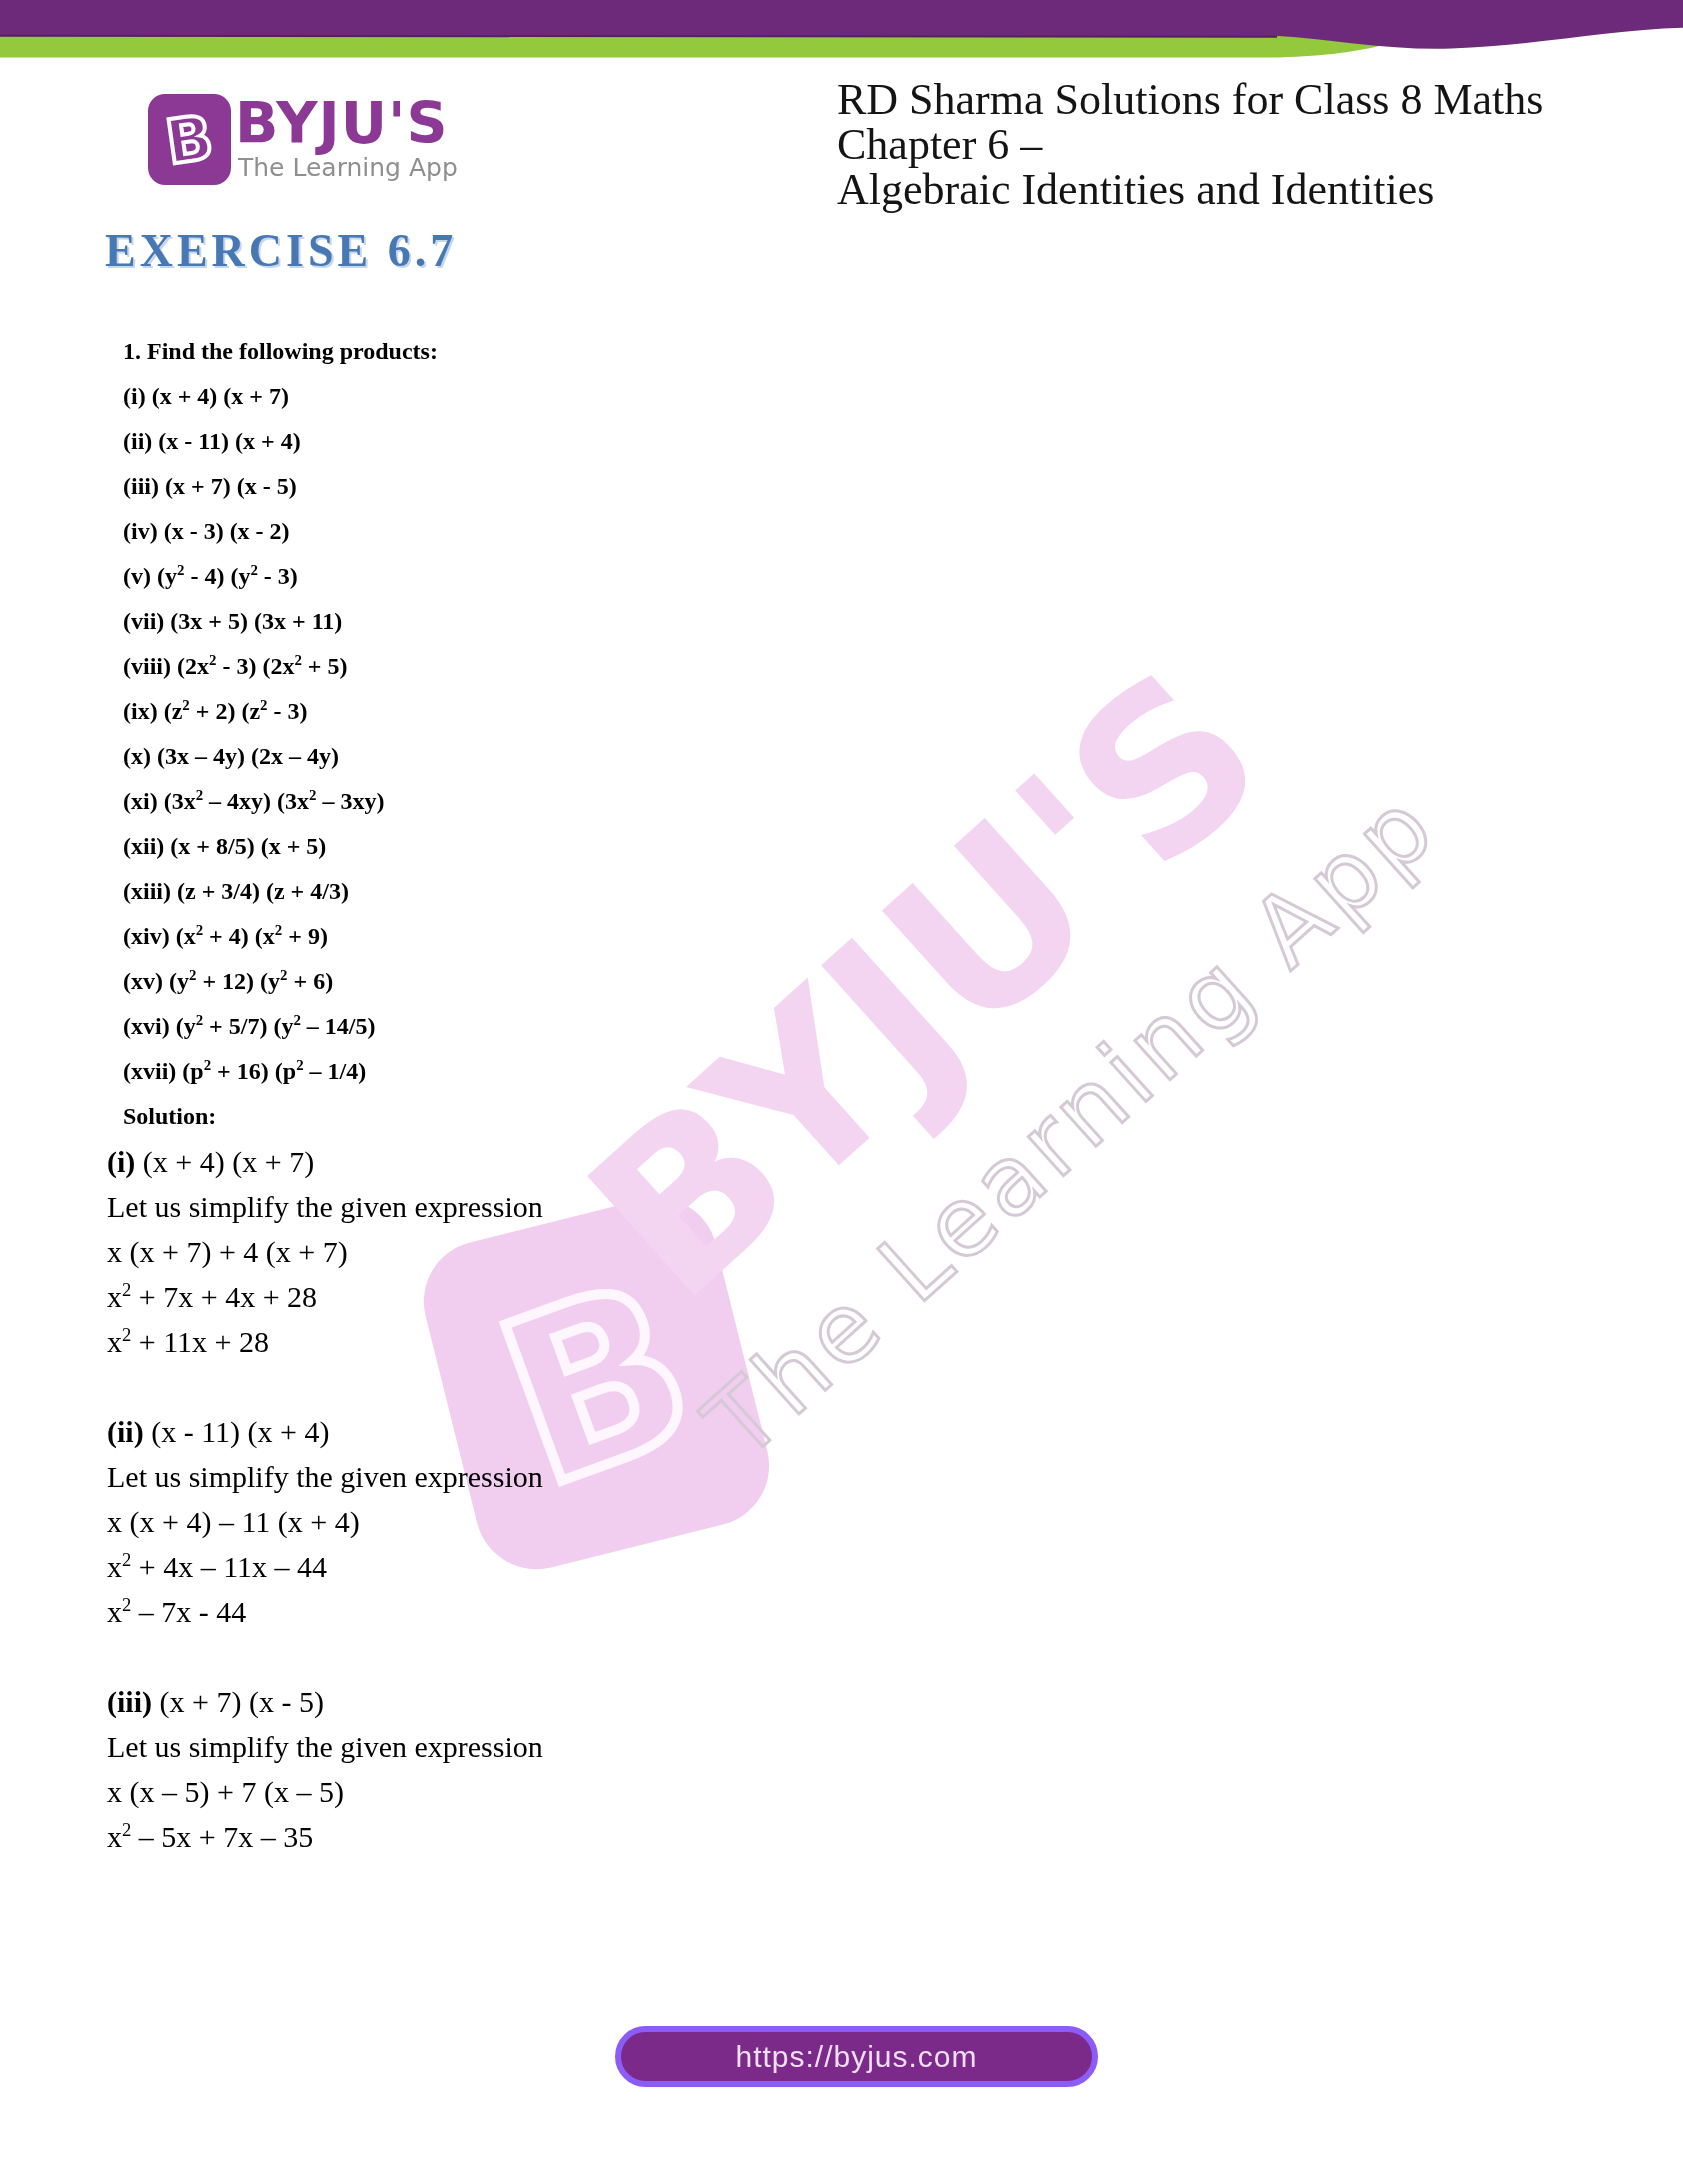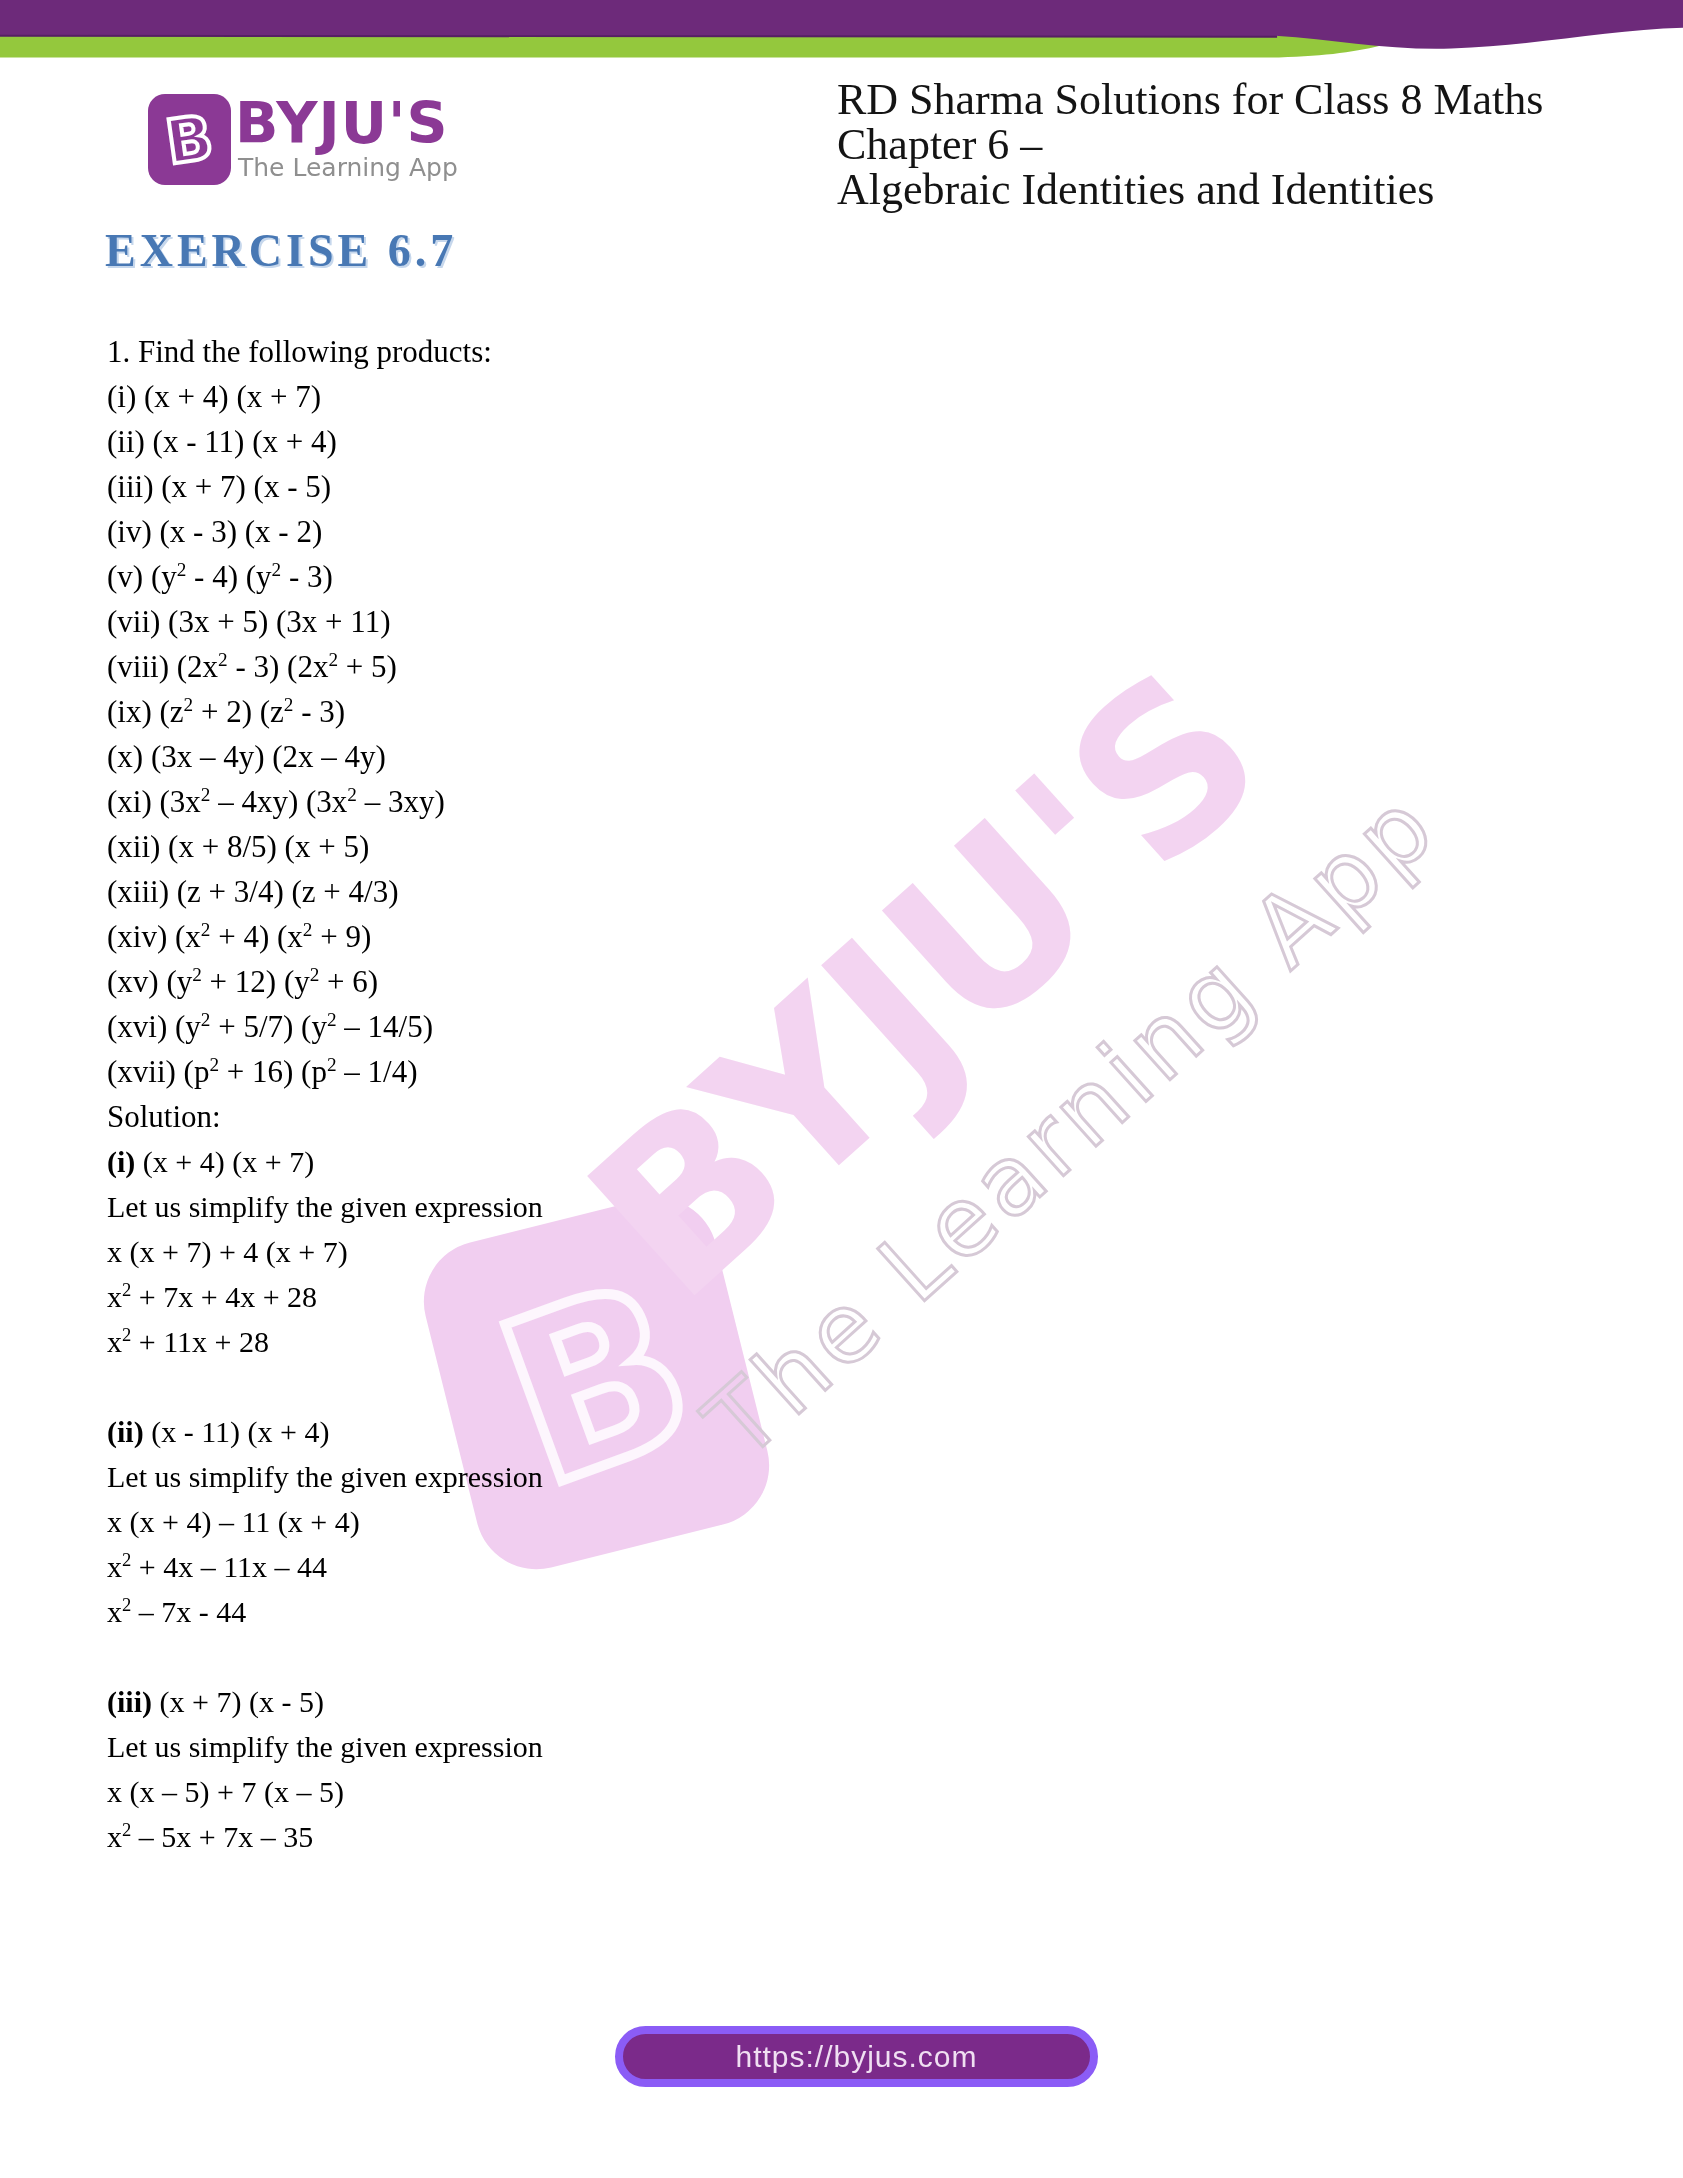"1. Find the following products:" .q { font-size: 31px -> 24px; font-weight: normal -> bold; margin-left: none -> 16px }
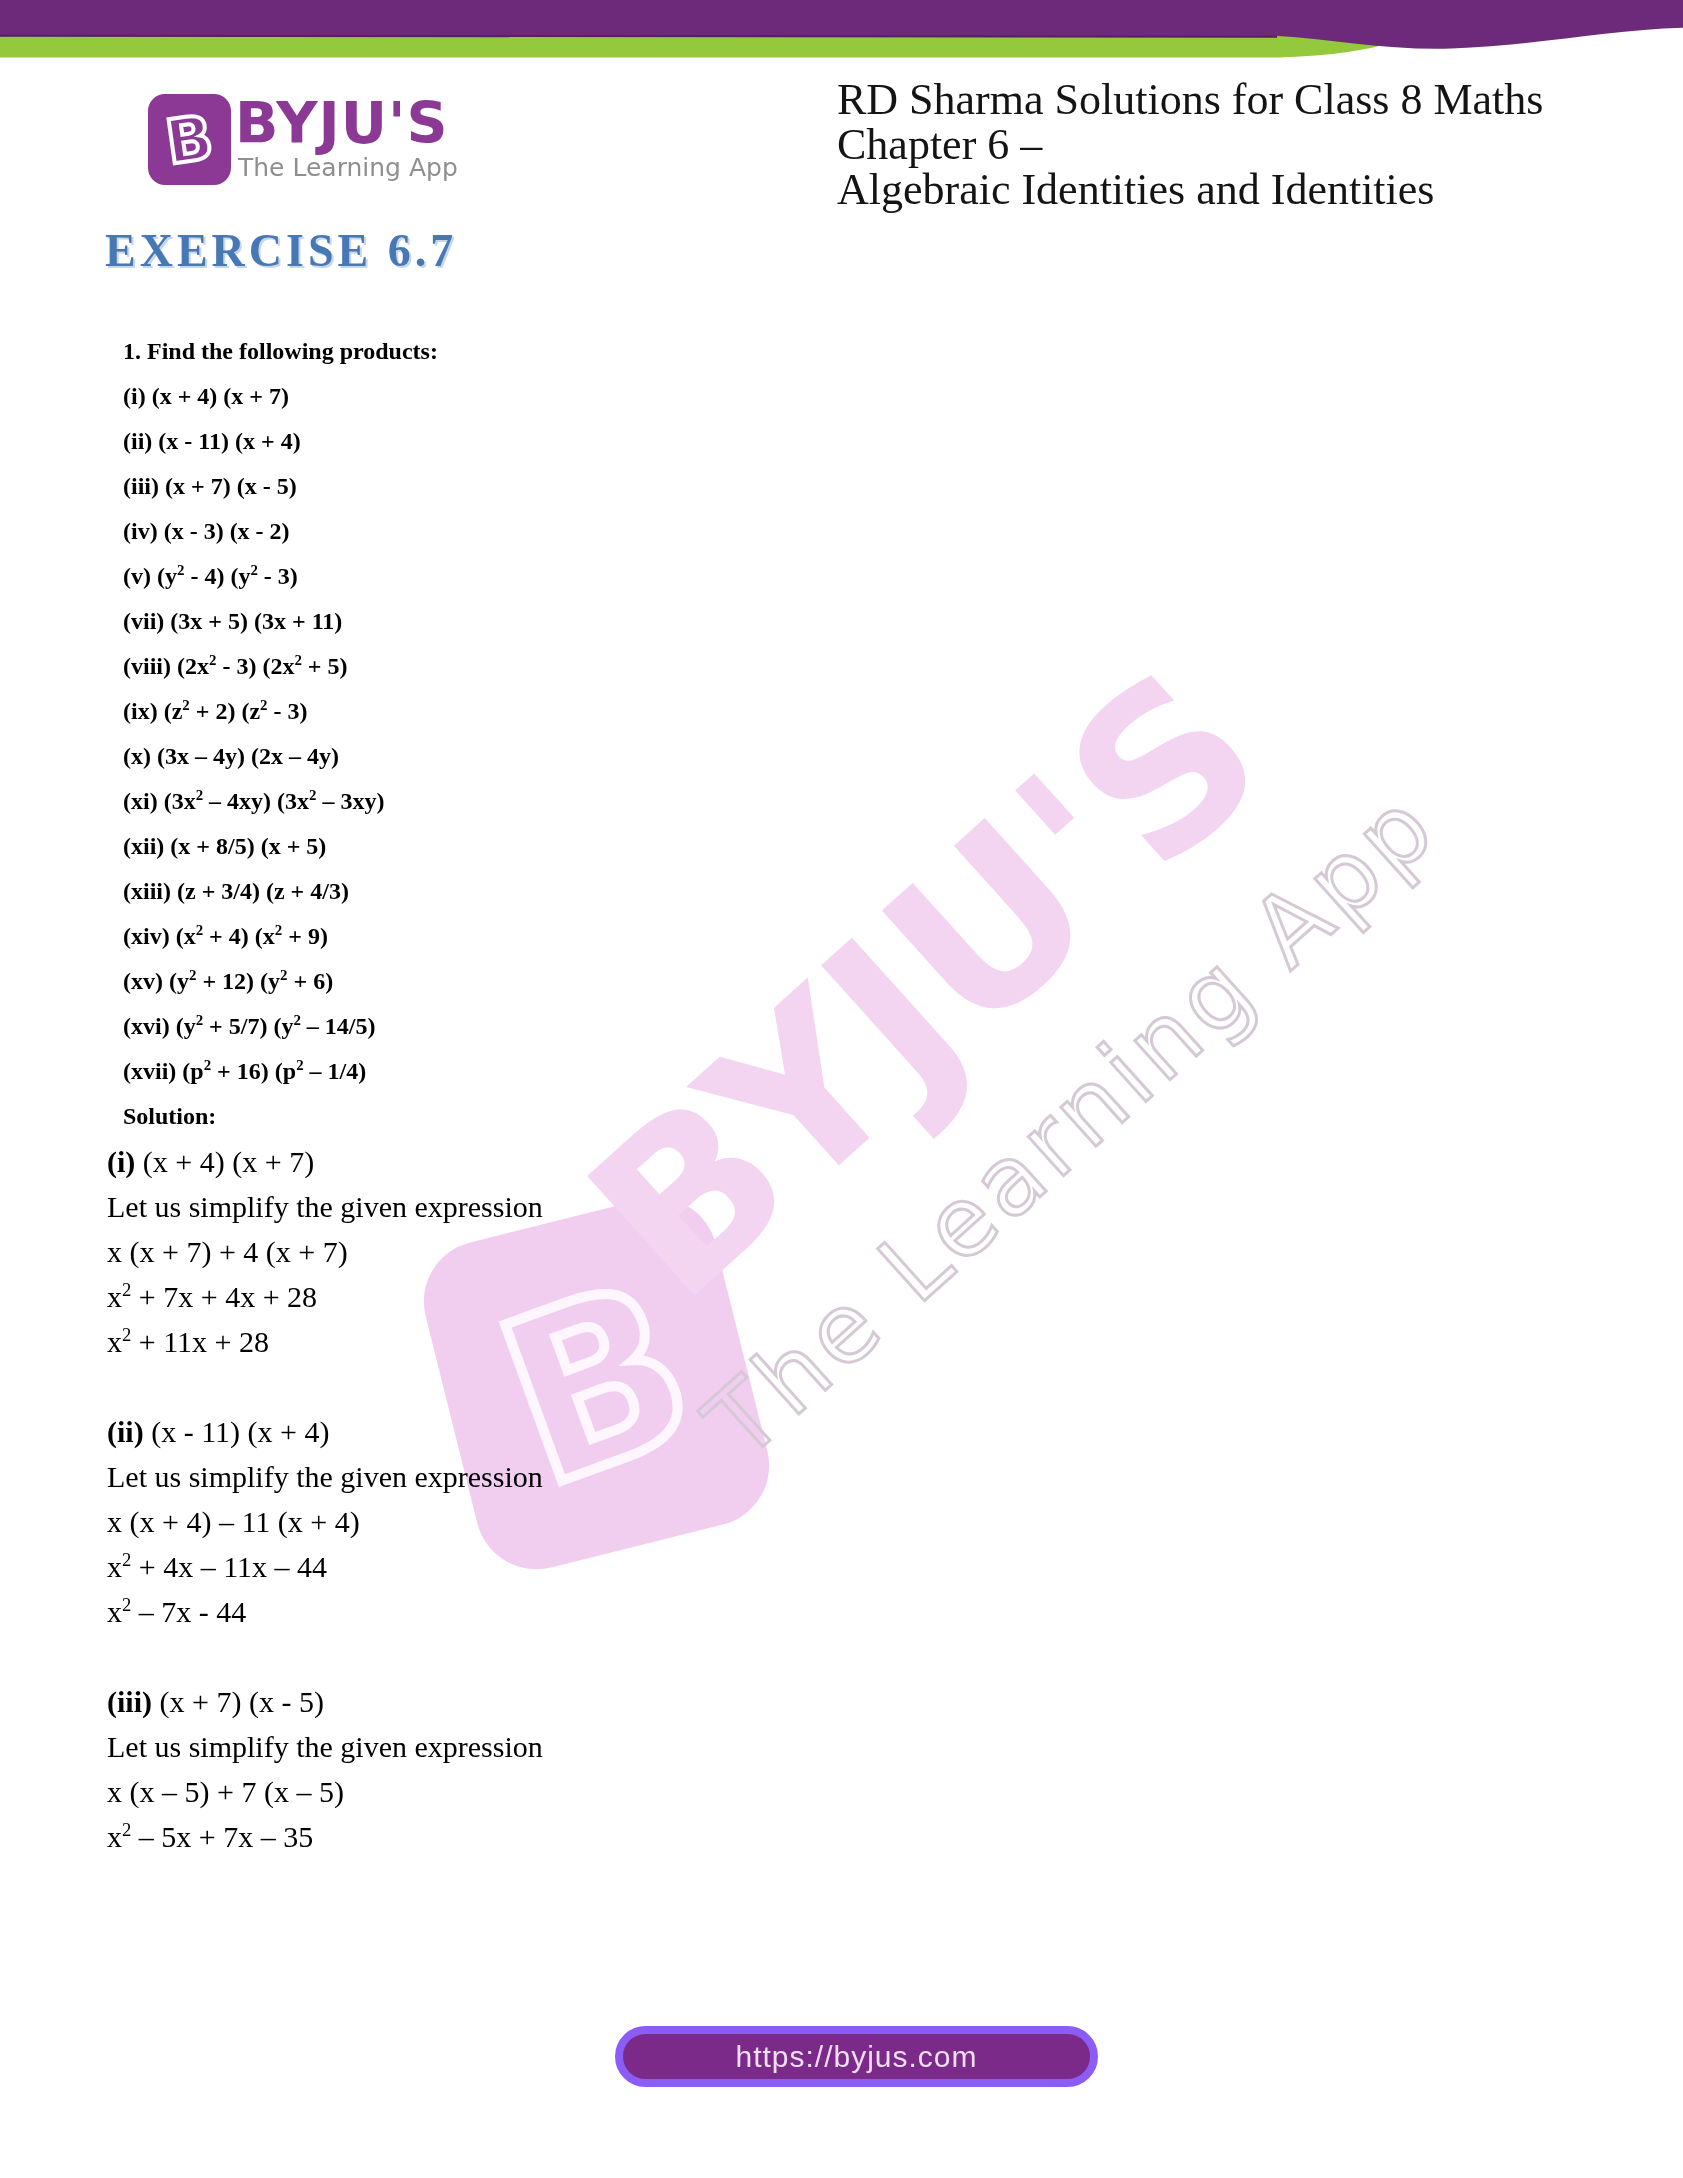"https://byjus.com" .footer-btn { border: 8px solid #8b5cf6 -> 6px solid #8b5cf6 }
